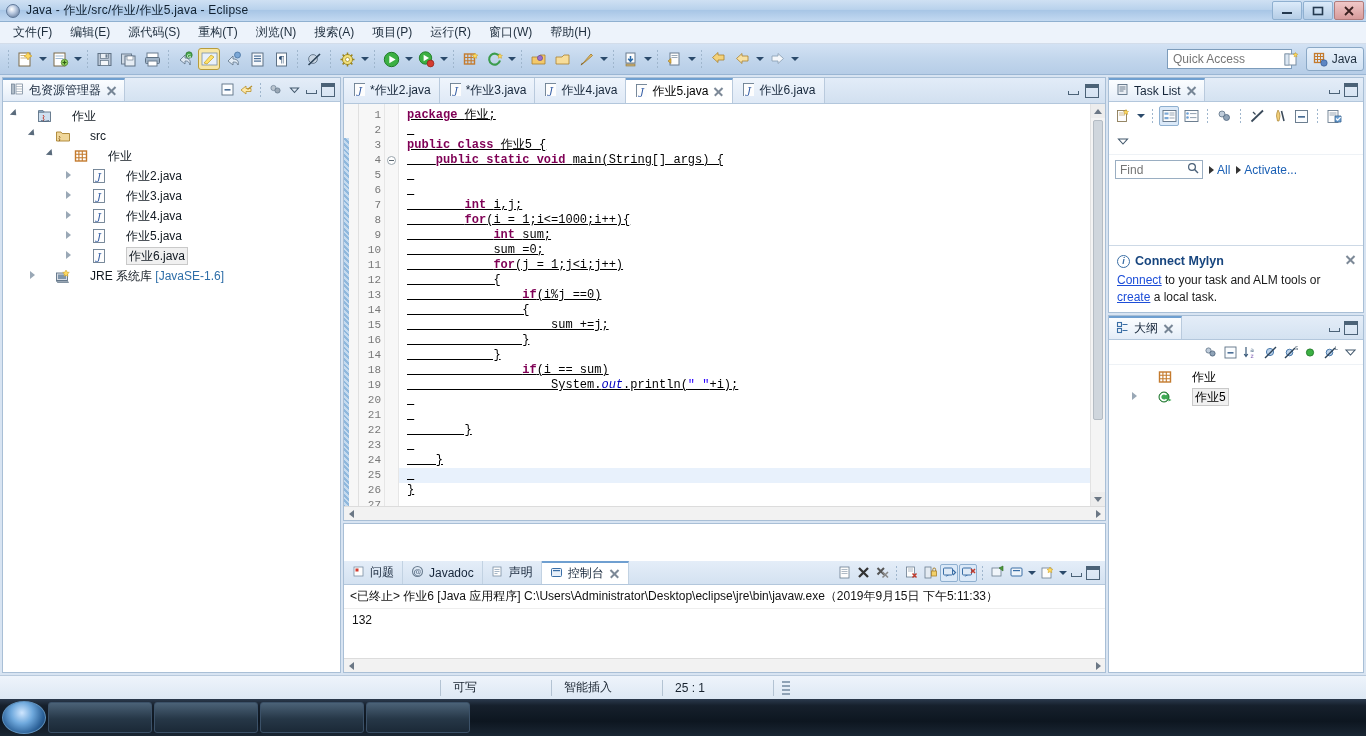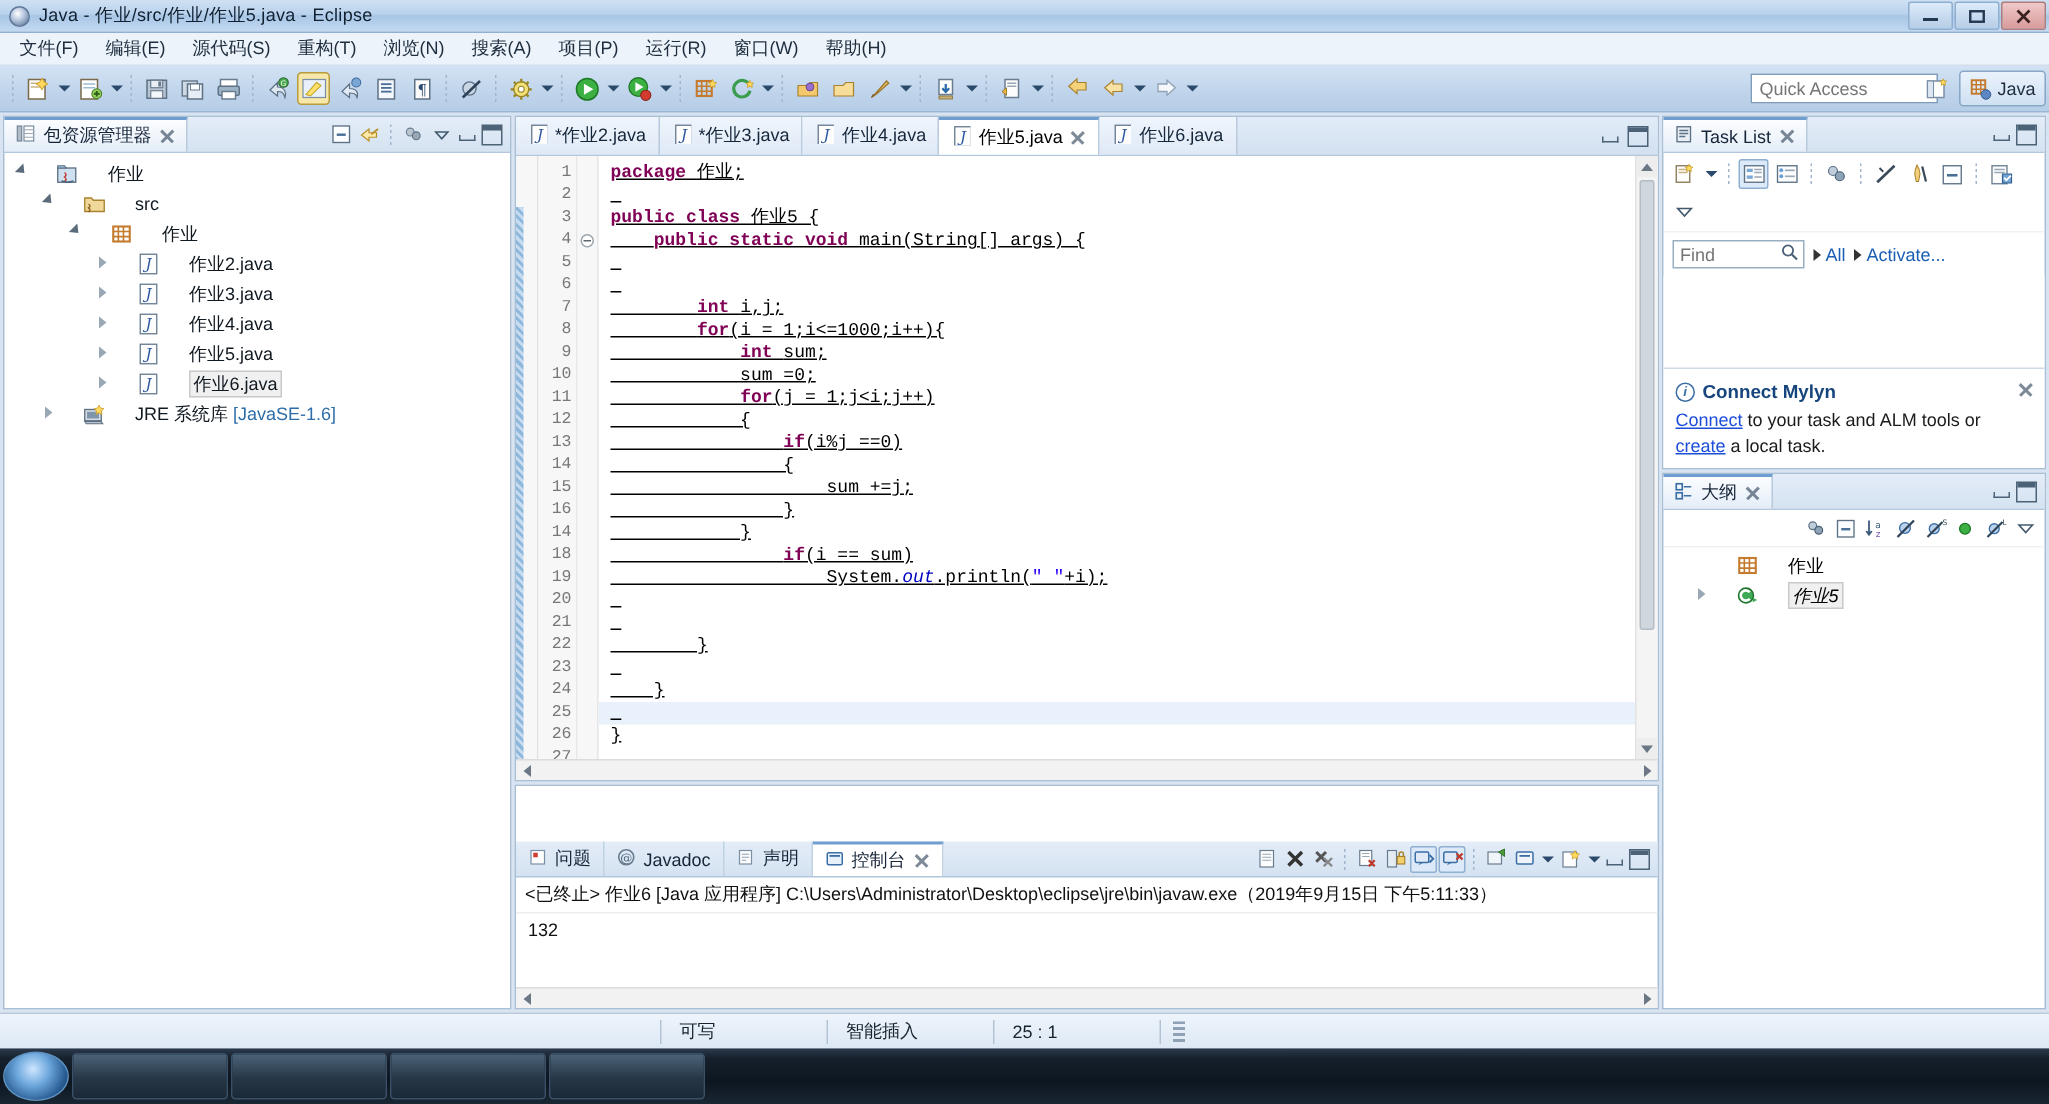"作业5" div.tnode { font-style: italic -> none }
